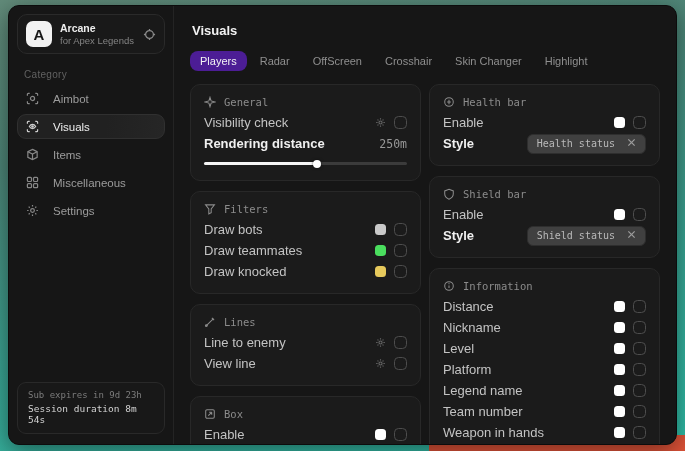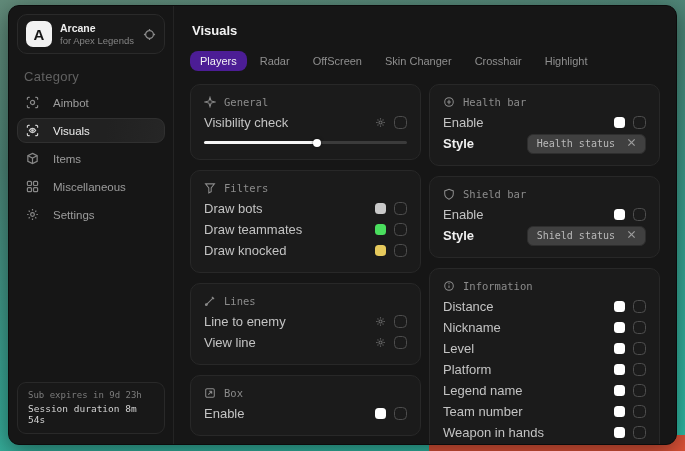"Skin Changer" div.tab { order: before "Crosshair" -> after "Crosshair" }
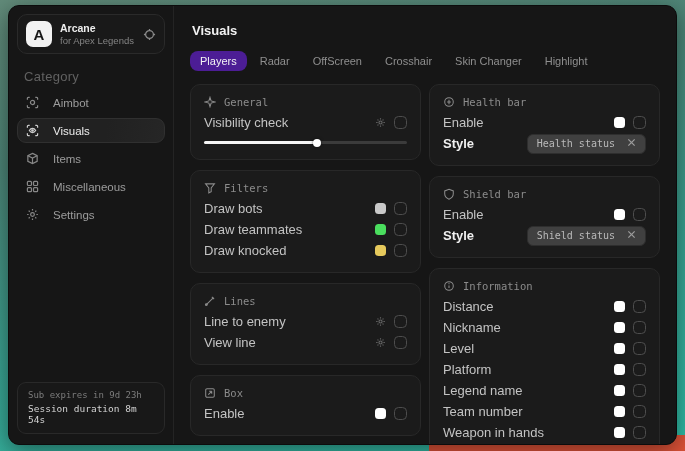"Category" .cat-label { font-size: 13px -> 10px }
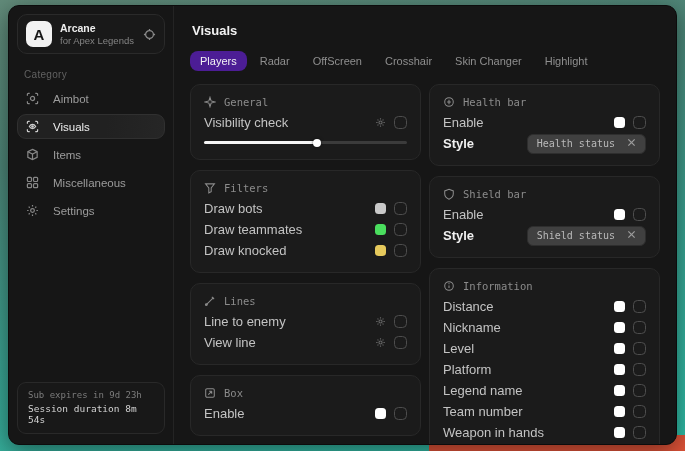"Rendering distance" div.row { html: none -> <div> <span>Rendering distance</span> <span> <span>250m</span> </span> </div> }
